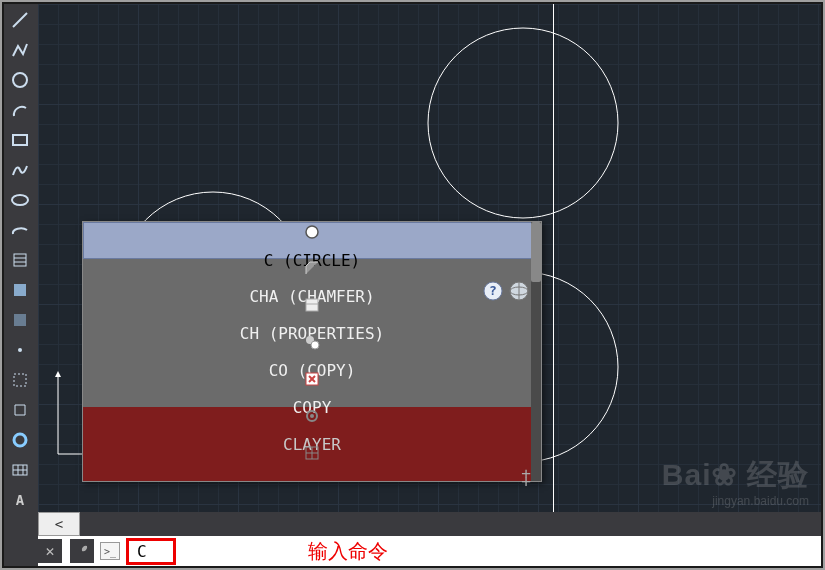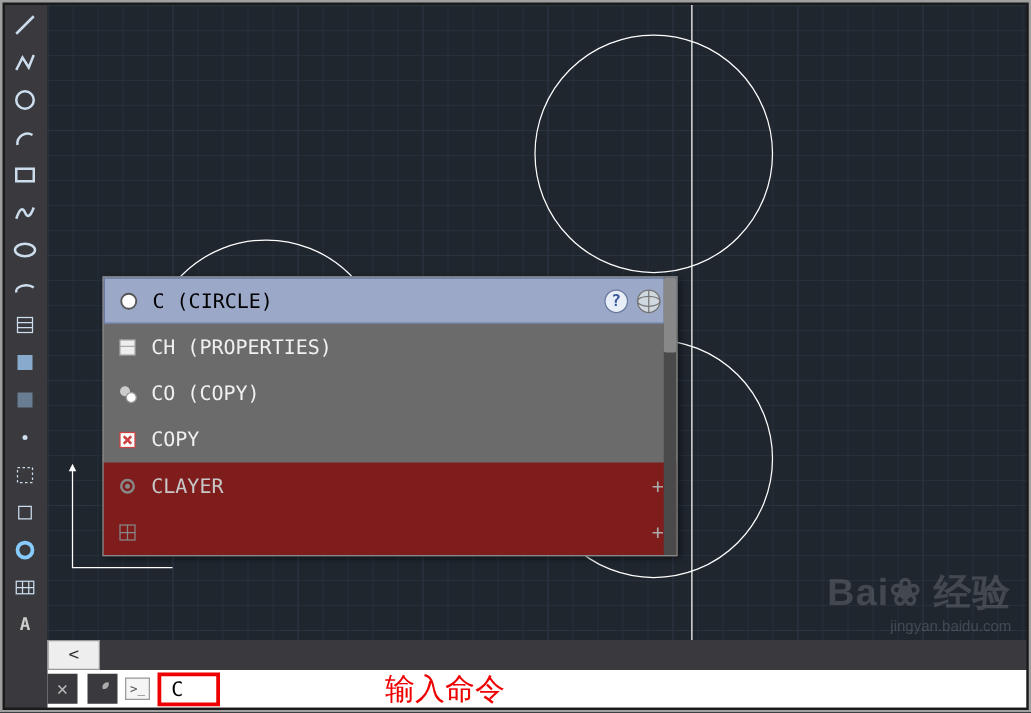"C (CIRCLE)" .ac-item { flex-direction: none -> column }
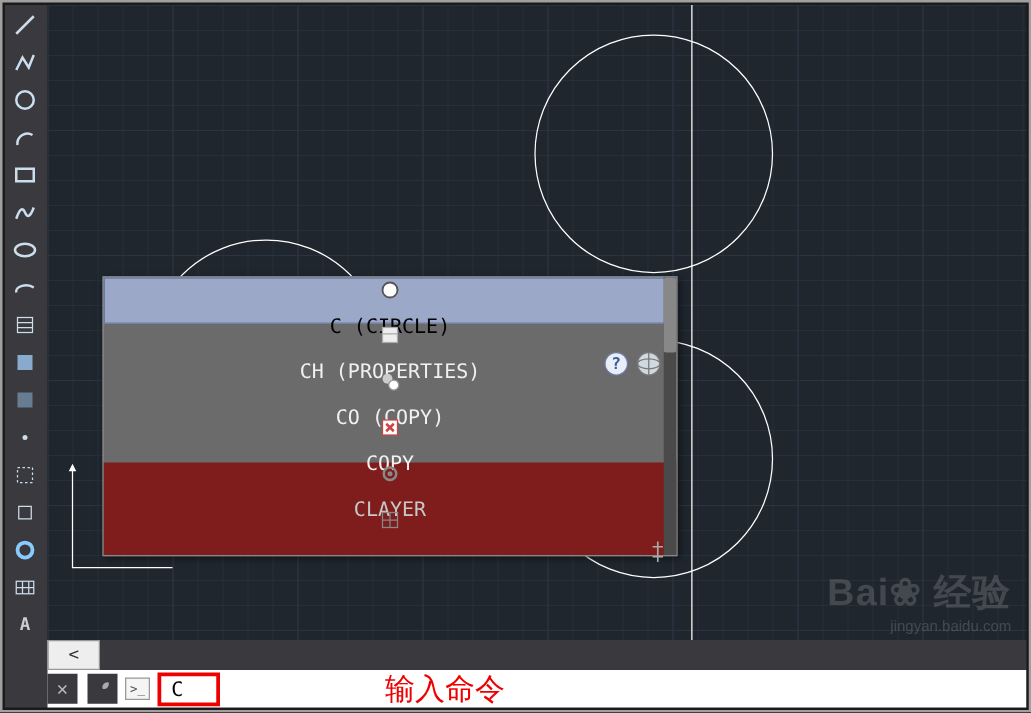"CHA (CHAMFER)" div.ac-item { html: none -> <div> <span> <svg> <path></path> </svg> </span> <span>CHA (CHAMFER)</span> </div> }
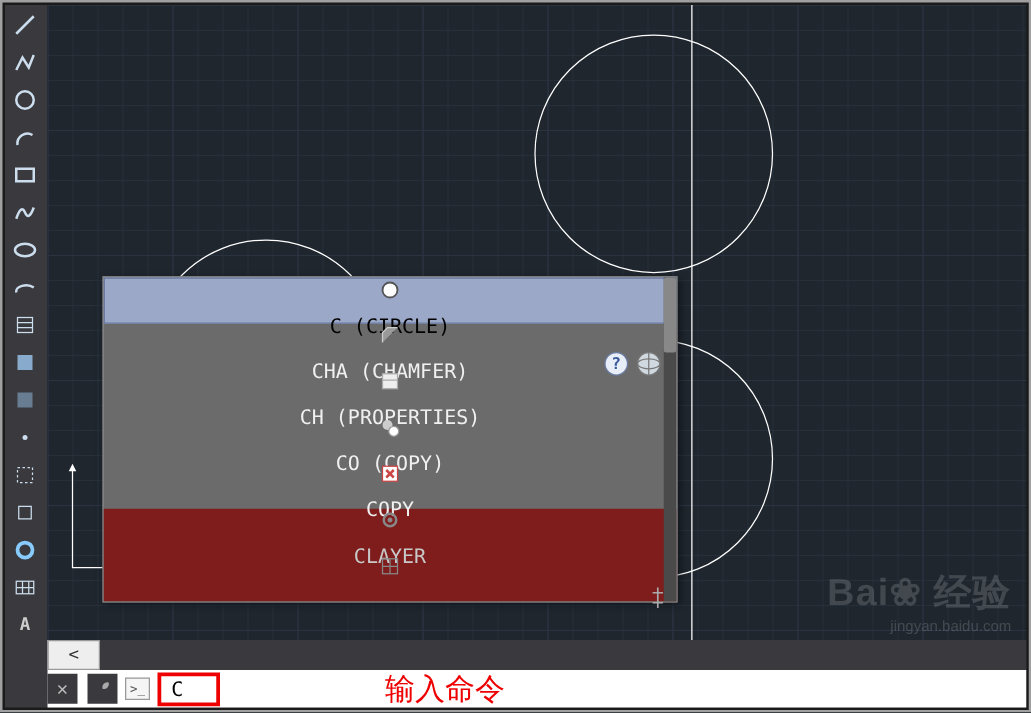"输入命令" .cmd-hint { font-size: 24px -> 20px }
